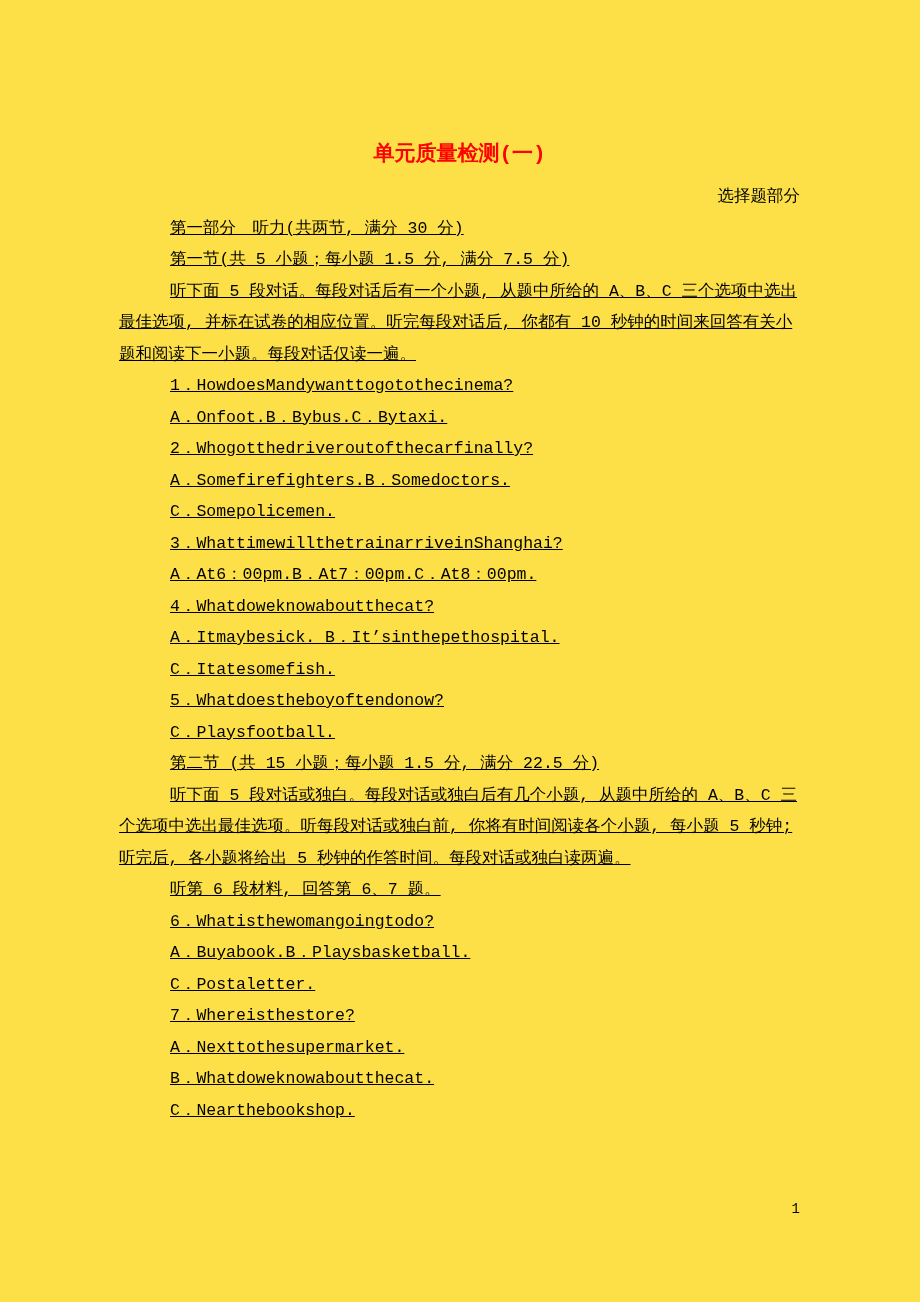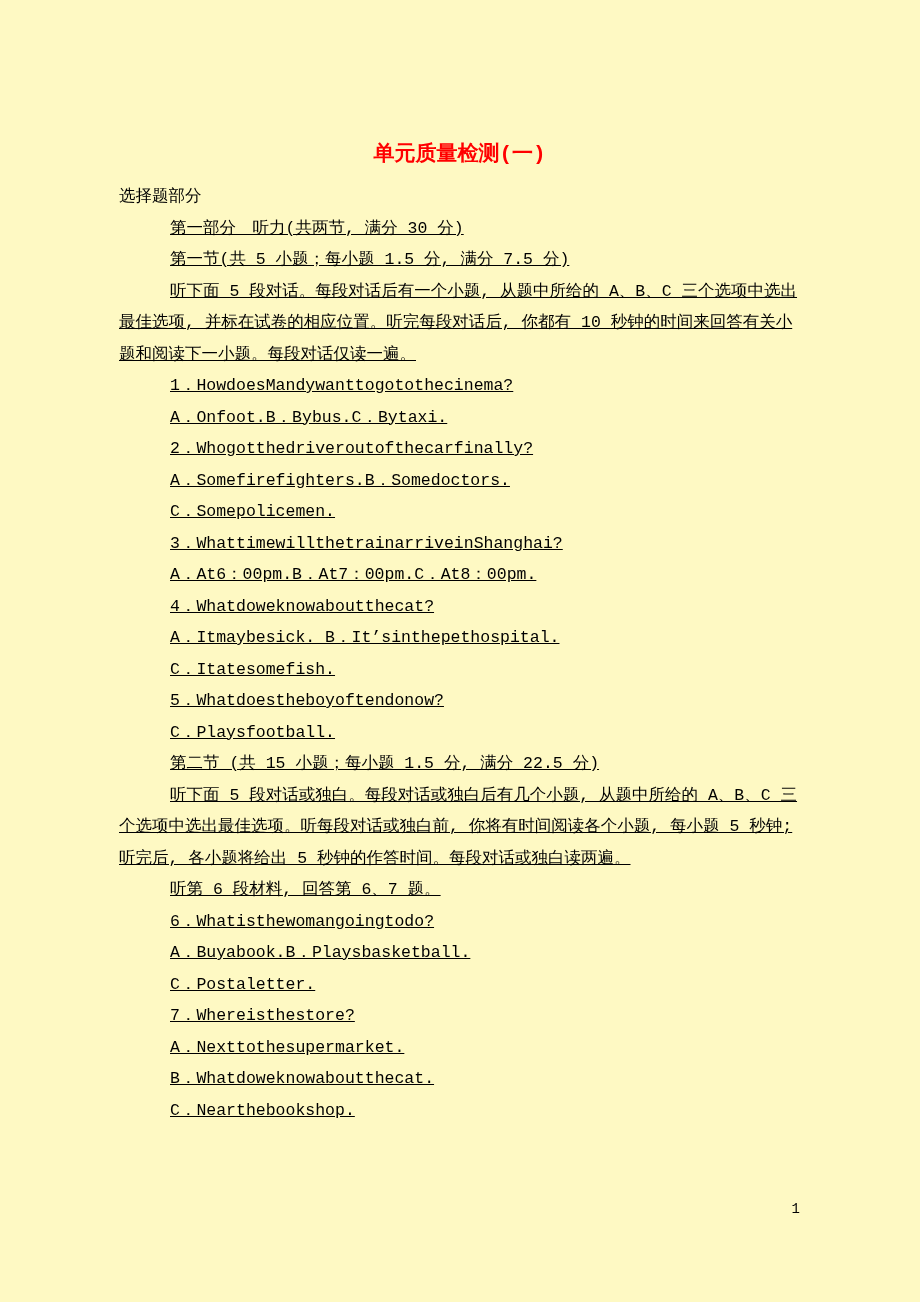"单元质量检测(一)" .page { background: #fef9c3 -> #fde047 }
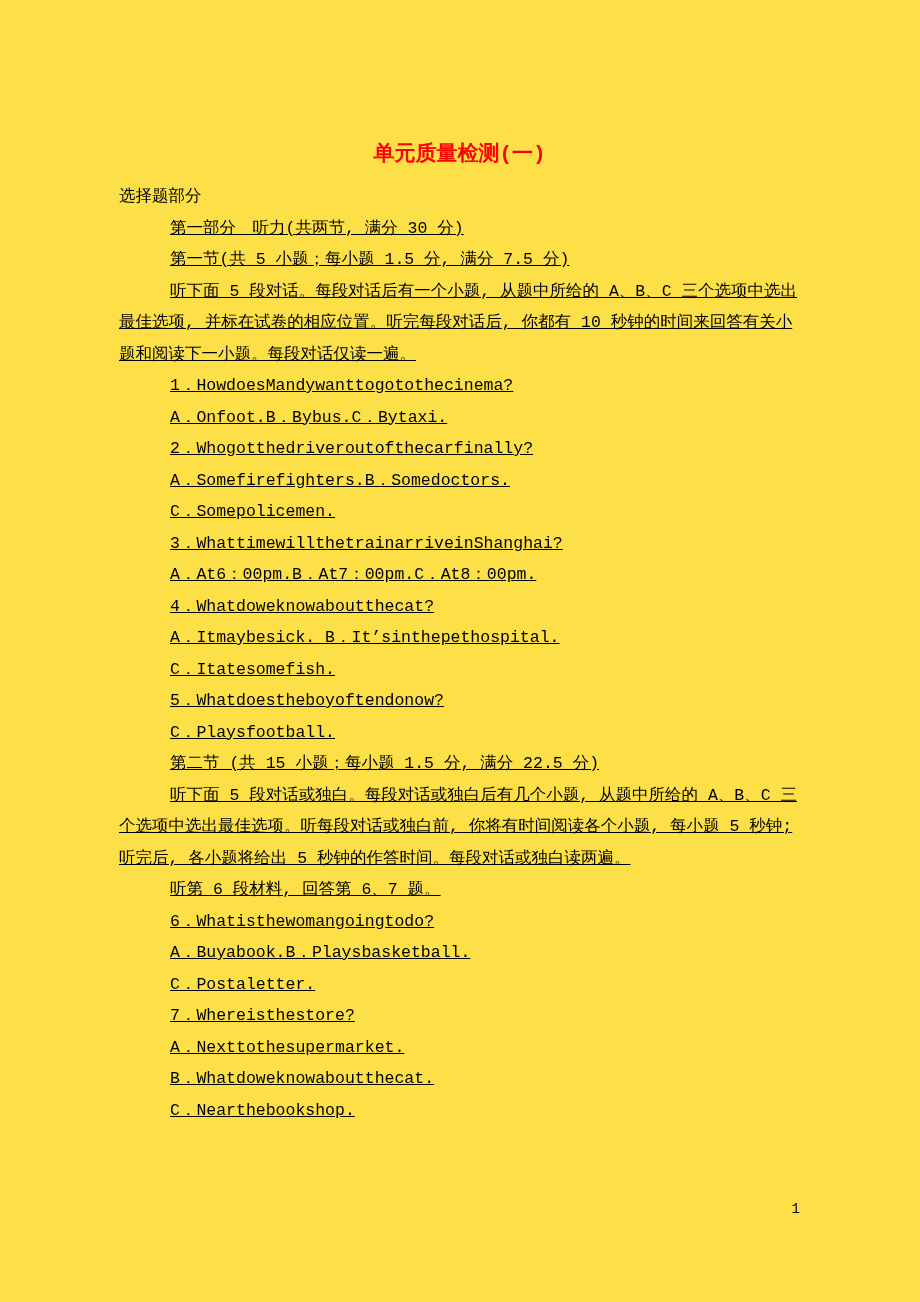"选择题部分" .center-head { text-align: left -> right }
